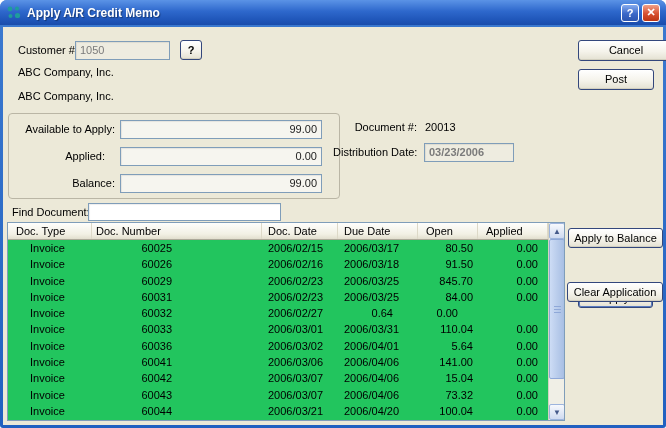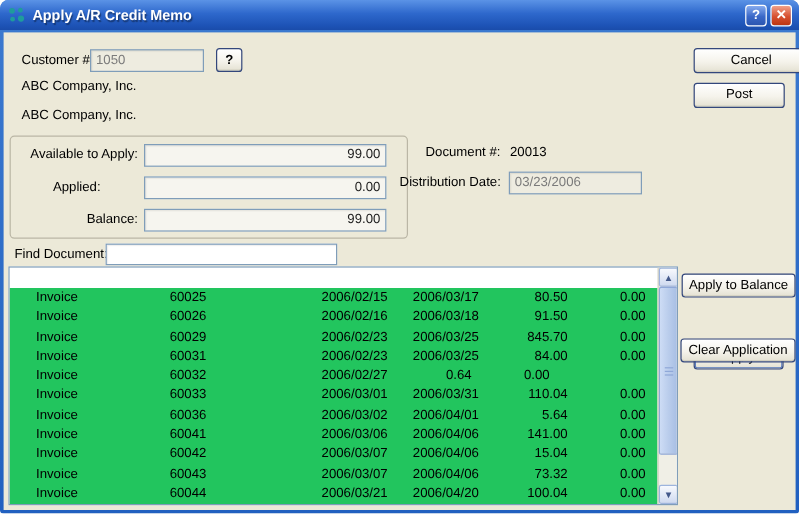"Applied:" span.lbl { left: 10px -> 0; text-align: center -> right }
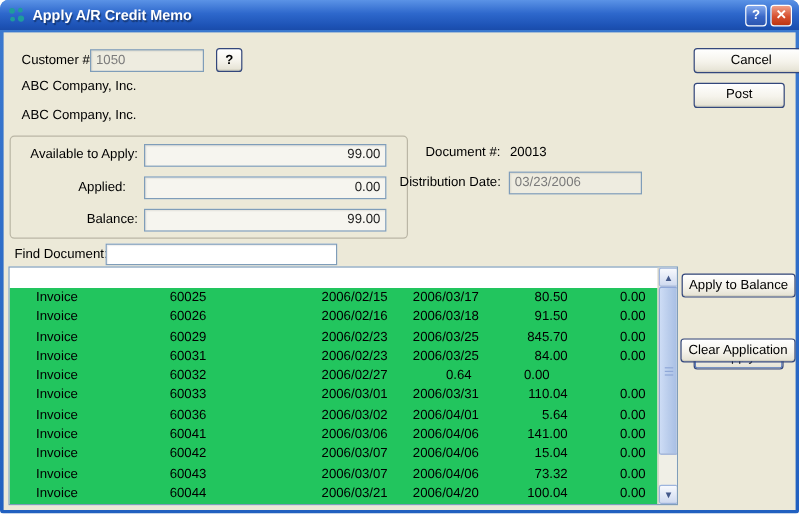"03/23/2006" div.field { font-weight: none -> bold; width: 111px -> 90px }
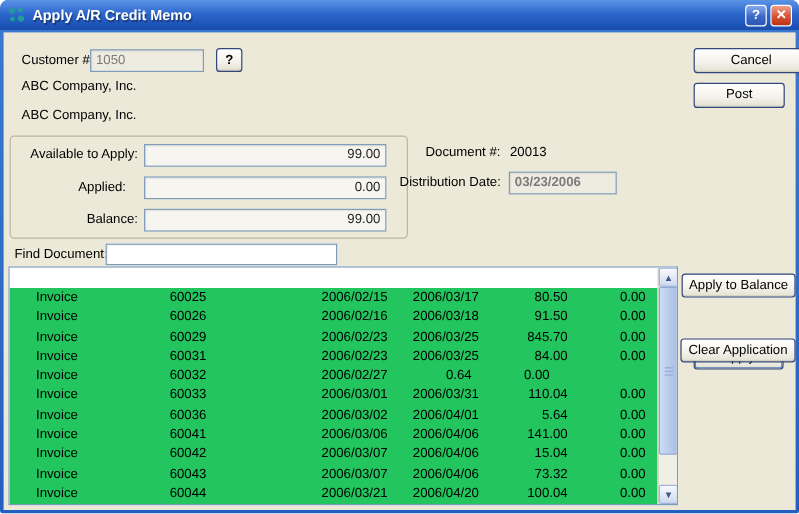"Doc. Type" div.grid-header { html: none -> <div> <div>Doc. Type</div> <div>Doc. Number</div> <div>Doc. Date</div> <div>Due Date</div> <div>Open</div> <div>Applied</div> </div> }
